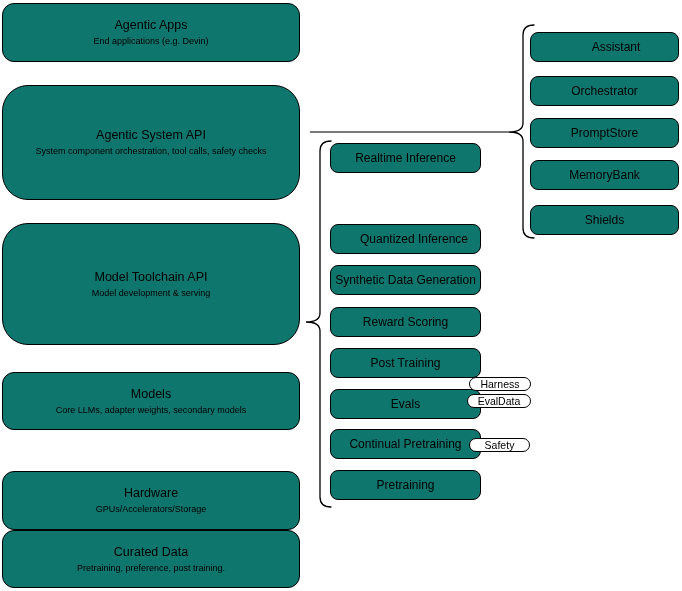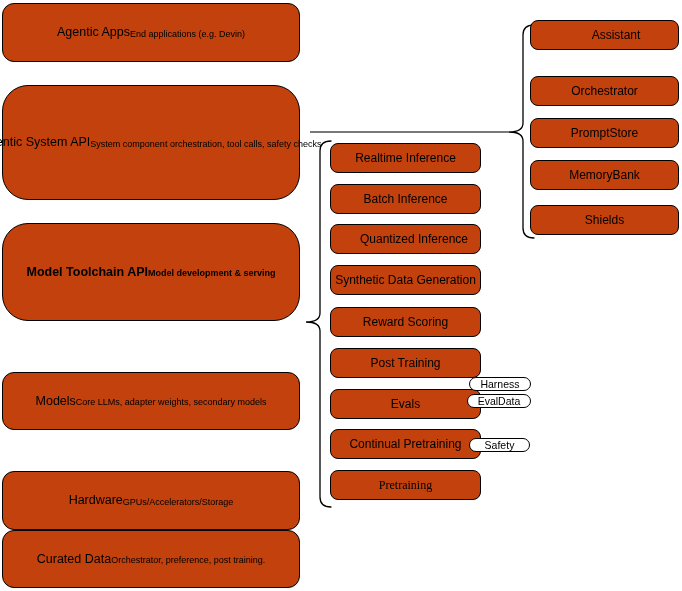"Agentic Apps" .node { background: #c2410c -> #0f766e; flex-direction: row -> column }
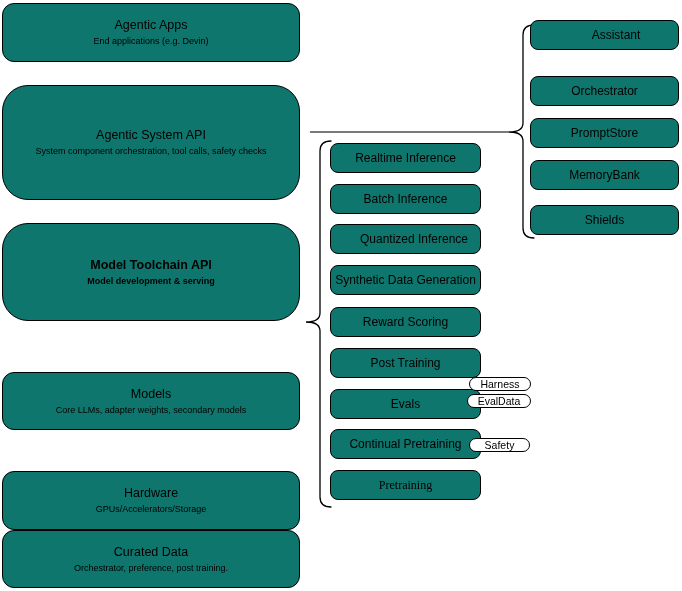"Assistant" #r1 { top: 20px -> 32px }
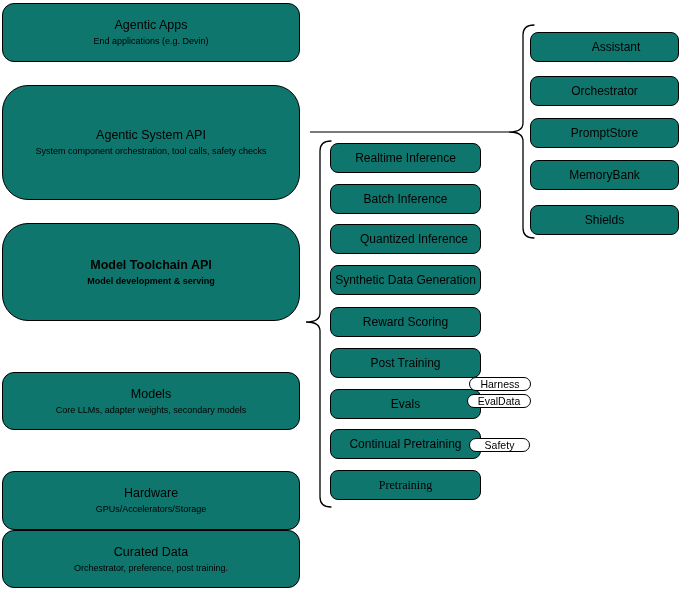"Batch Inference" div.node { html: <div> <span>Batch Inference</span> </div> -> none }
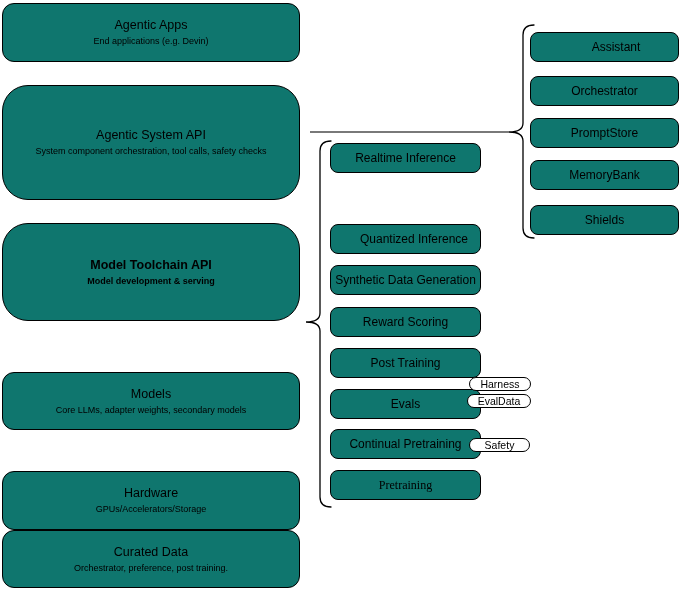"Model Toolchain API" #b3 { font-weight: bold -> none; height: 98px -> 122px }
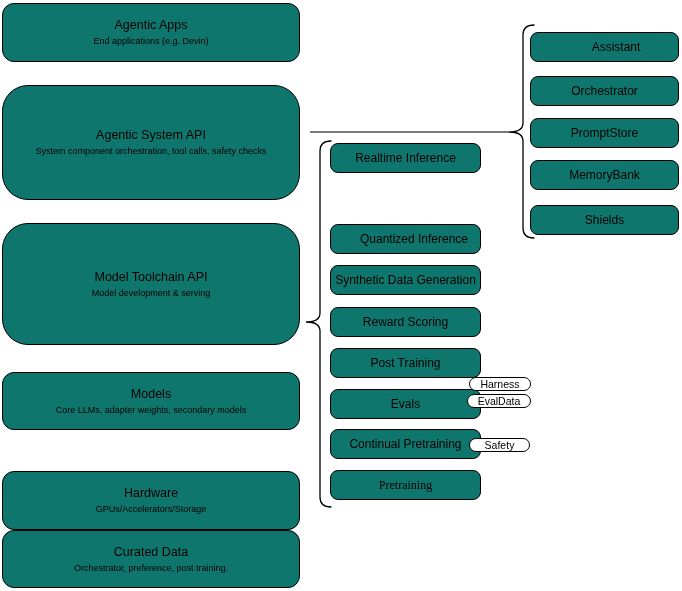"Pretraining" #m9 { font-family: Liberation Serif, serif -> none }
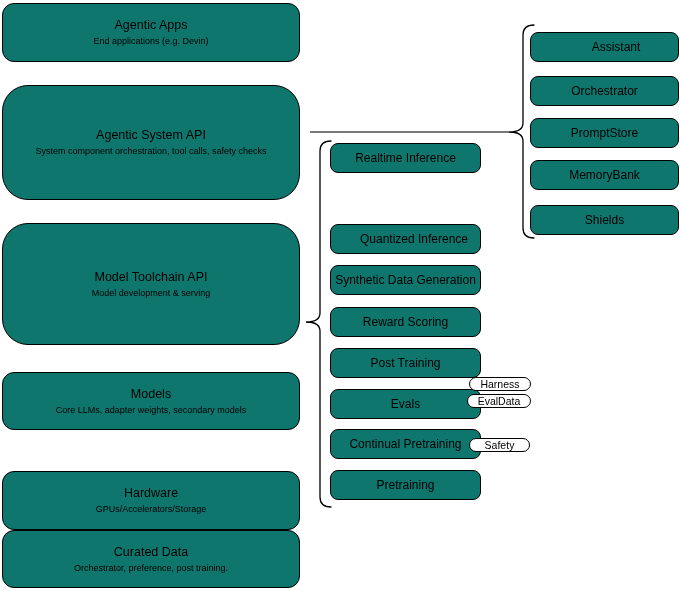"Orchestrator, preference, post training." div.node-subtitle { text: Orchestrator -> Pretraining }
